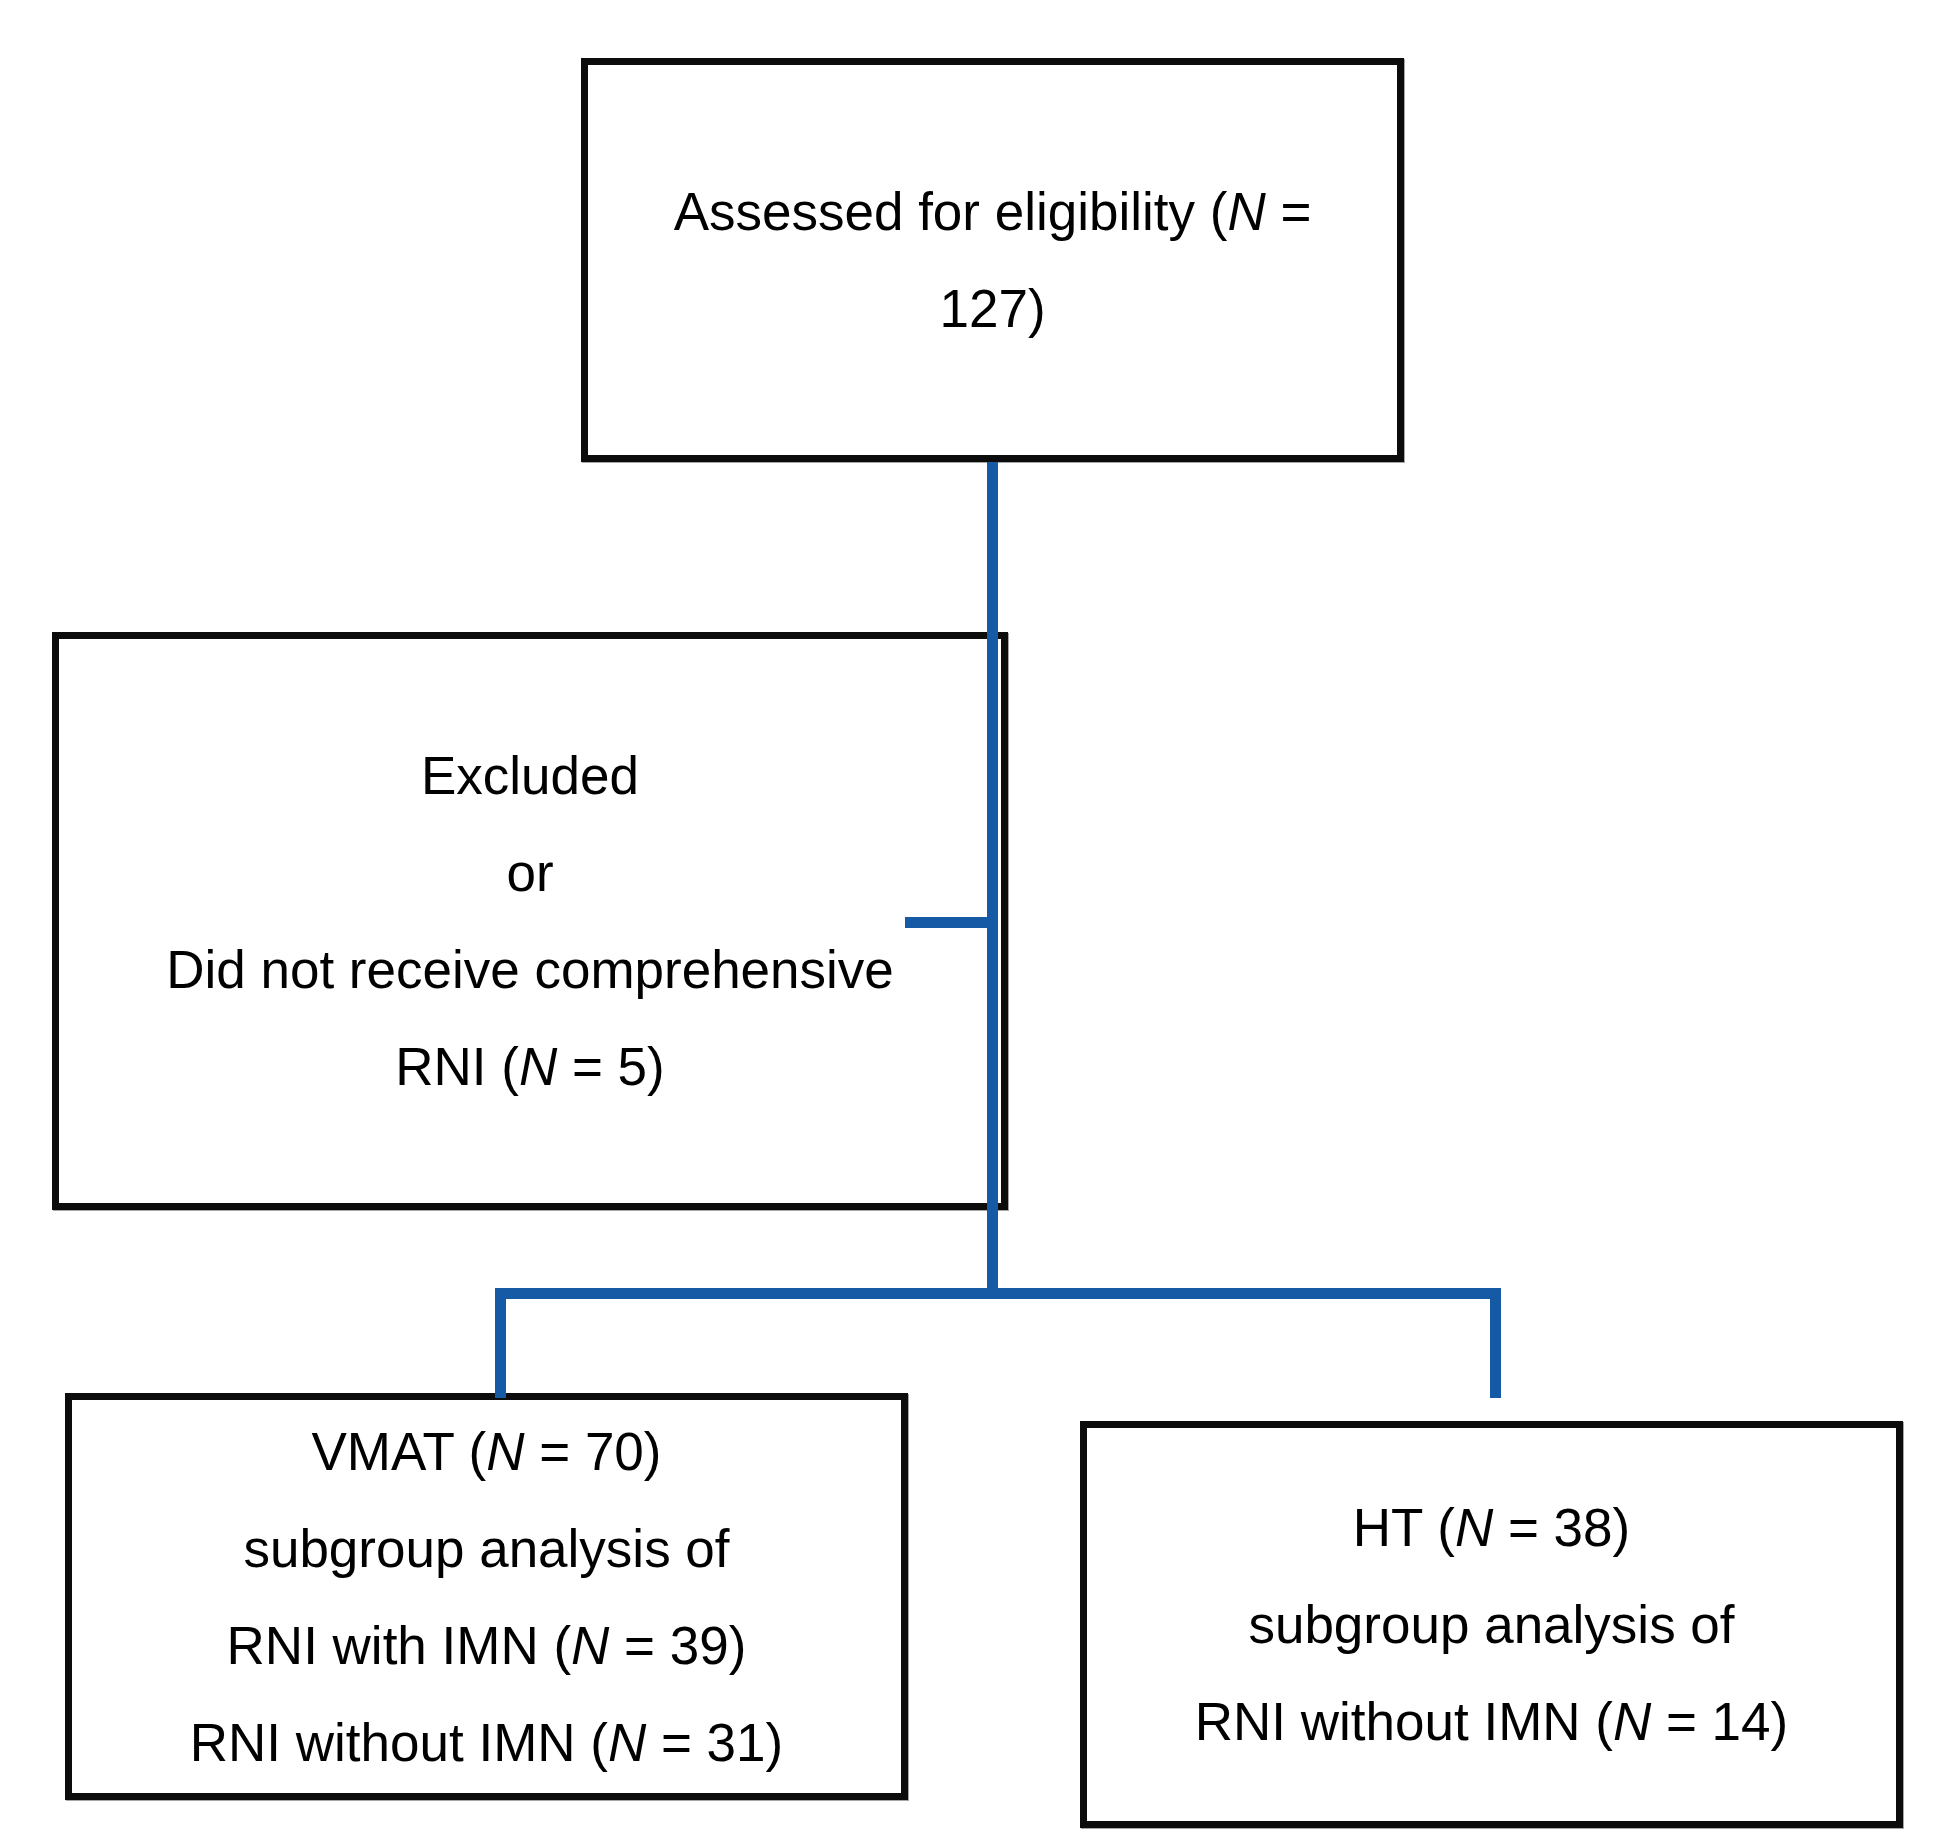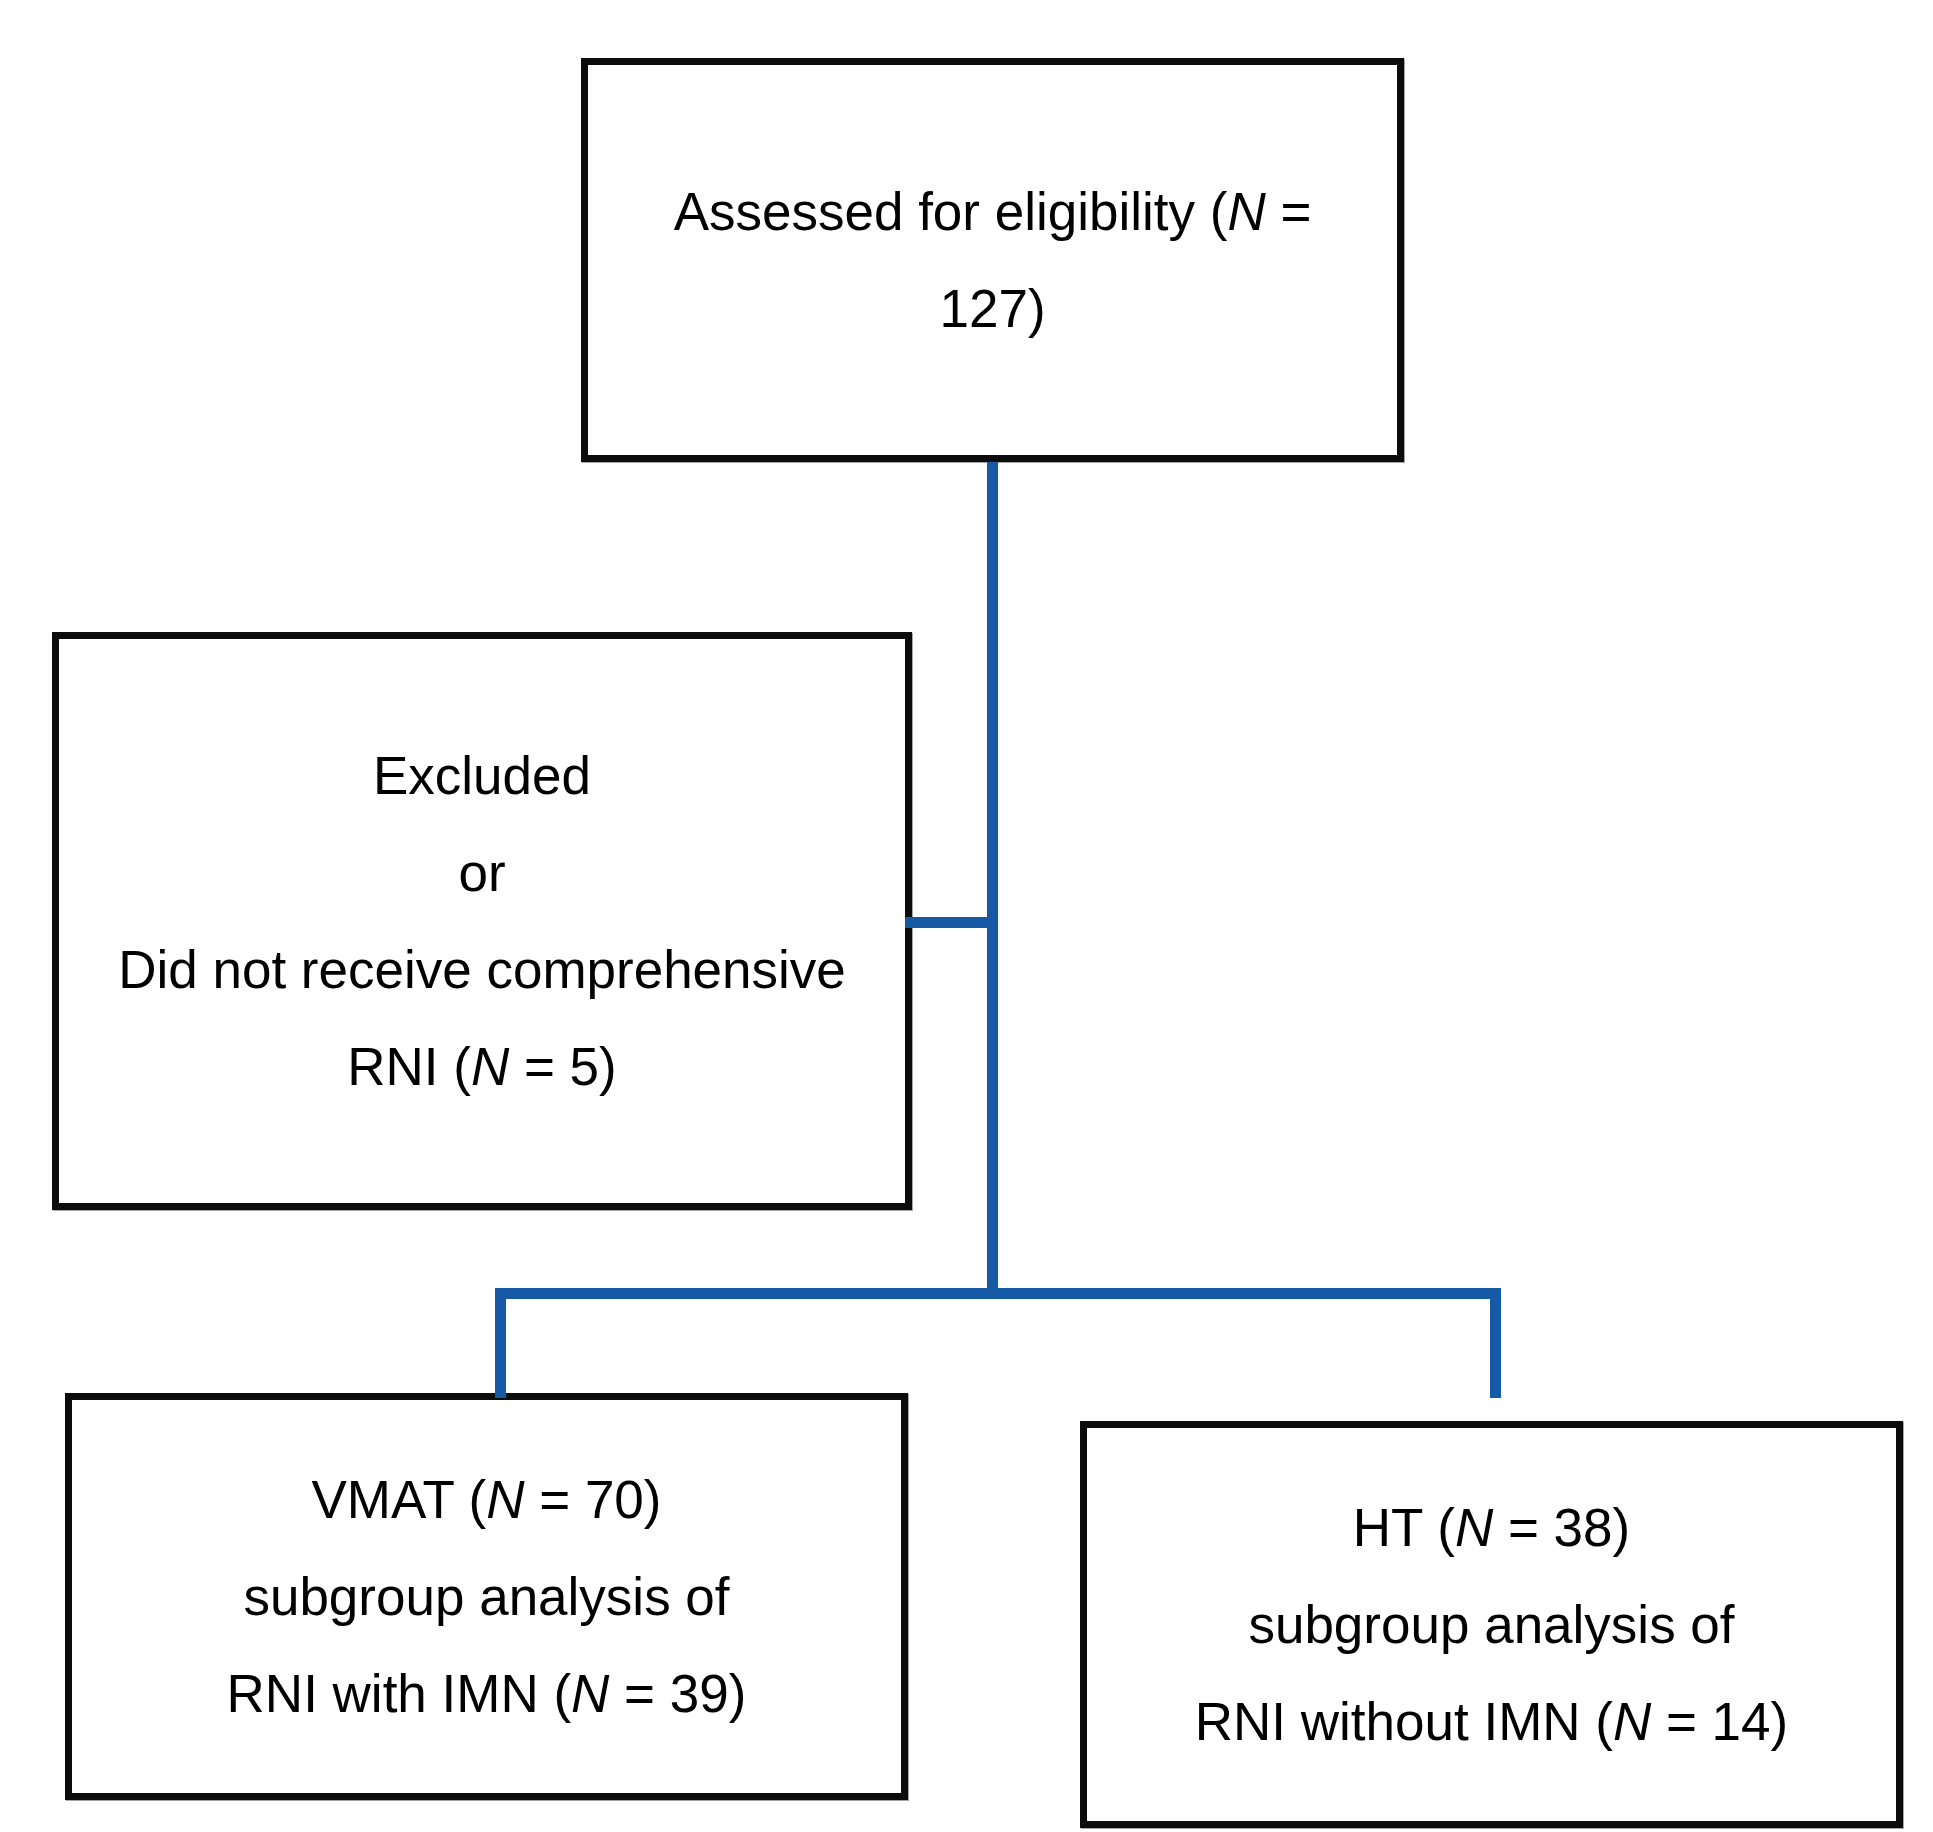"Excluded" #box-excluded { width: 860px -> 956px }
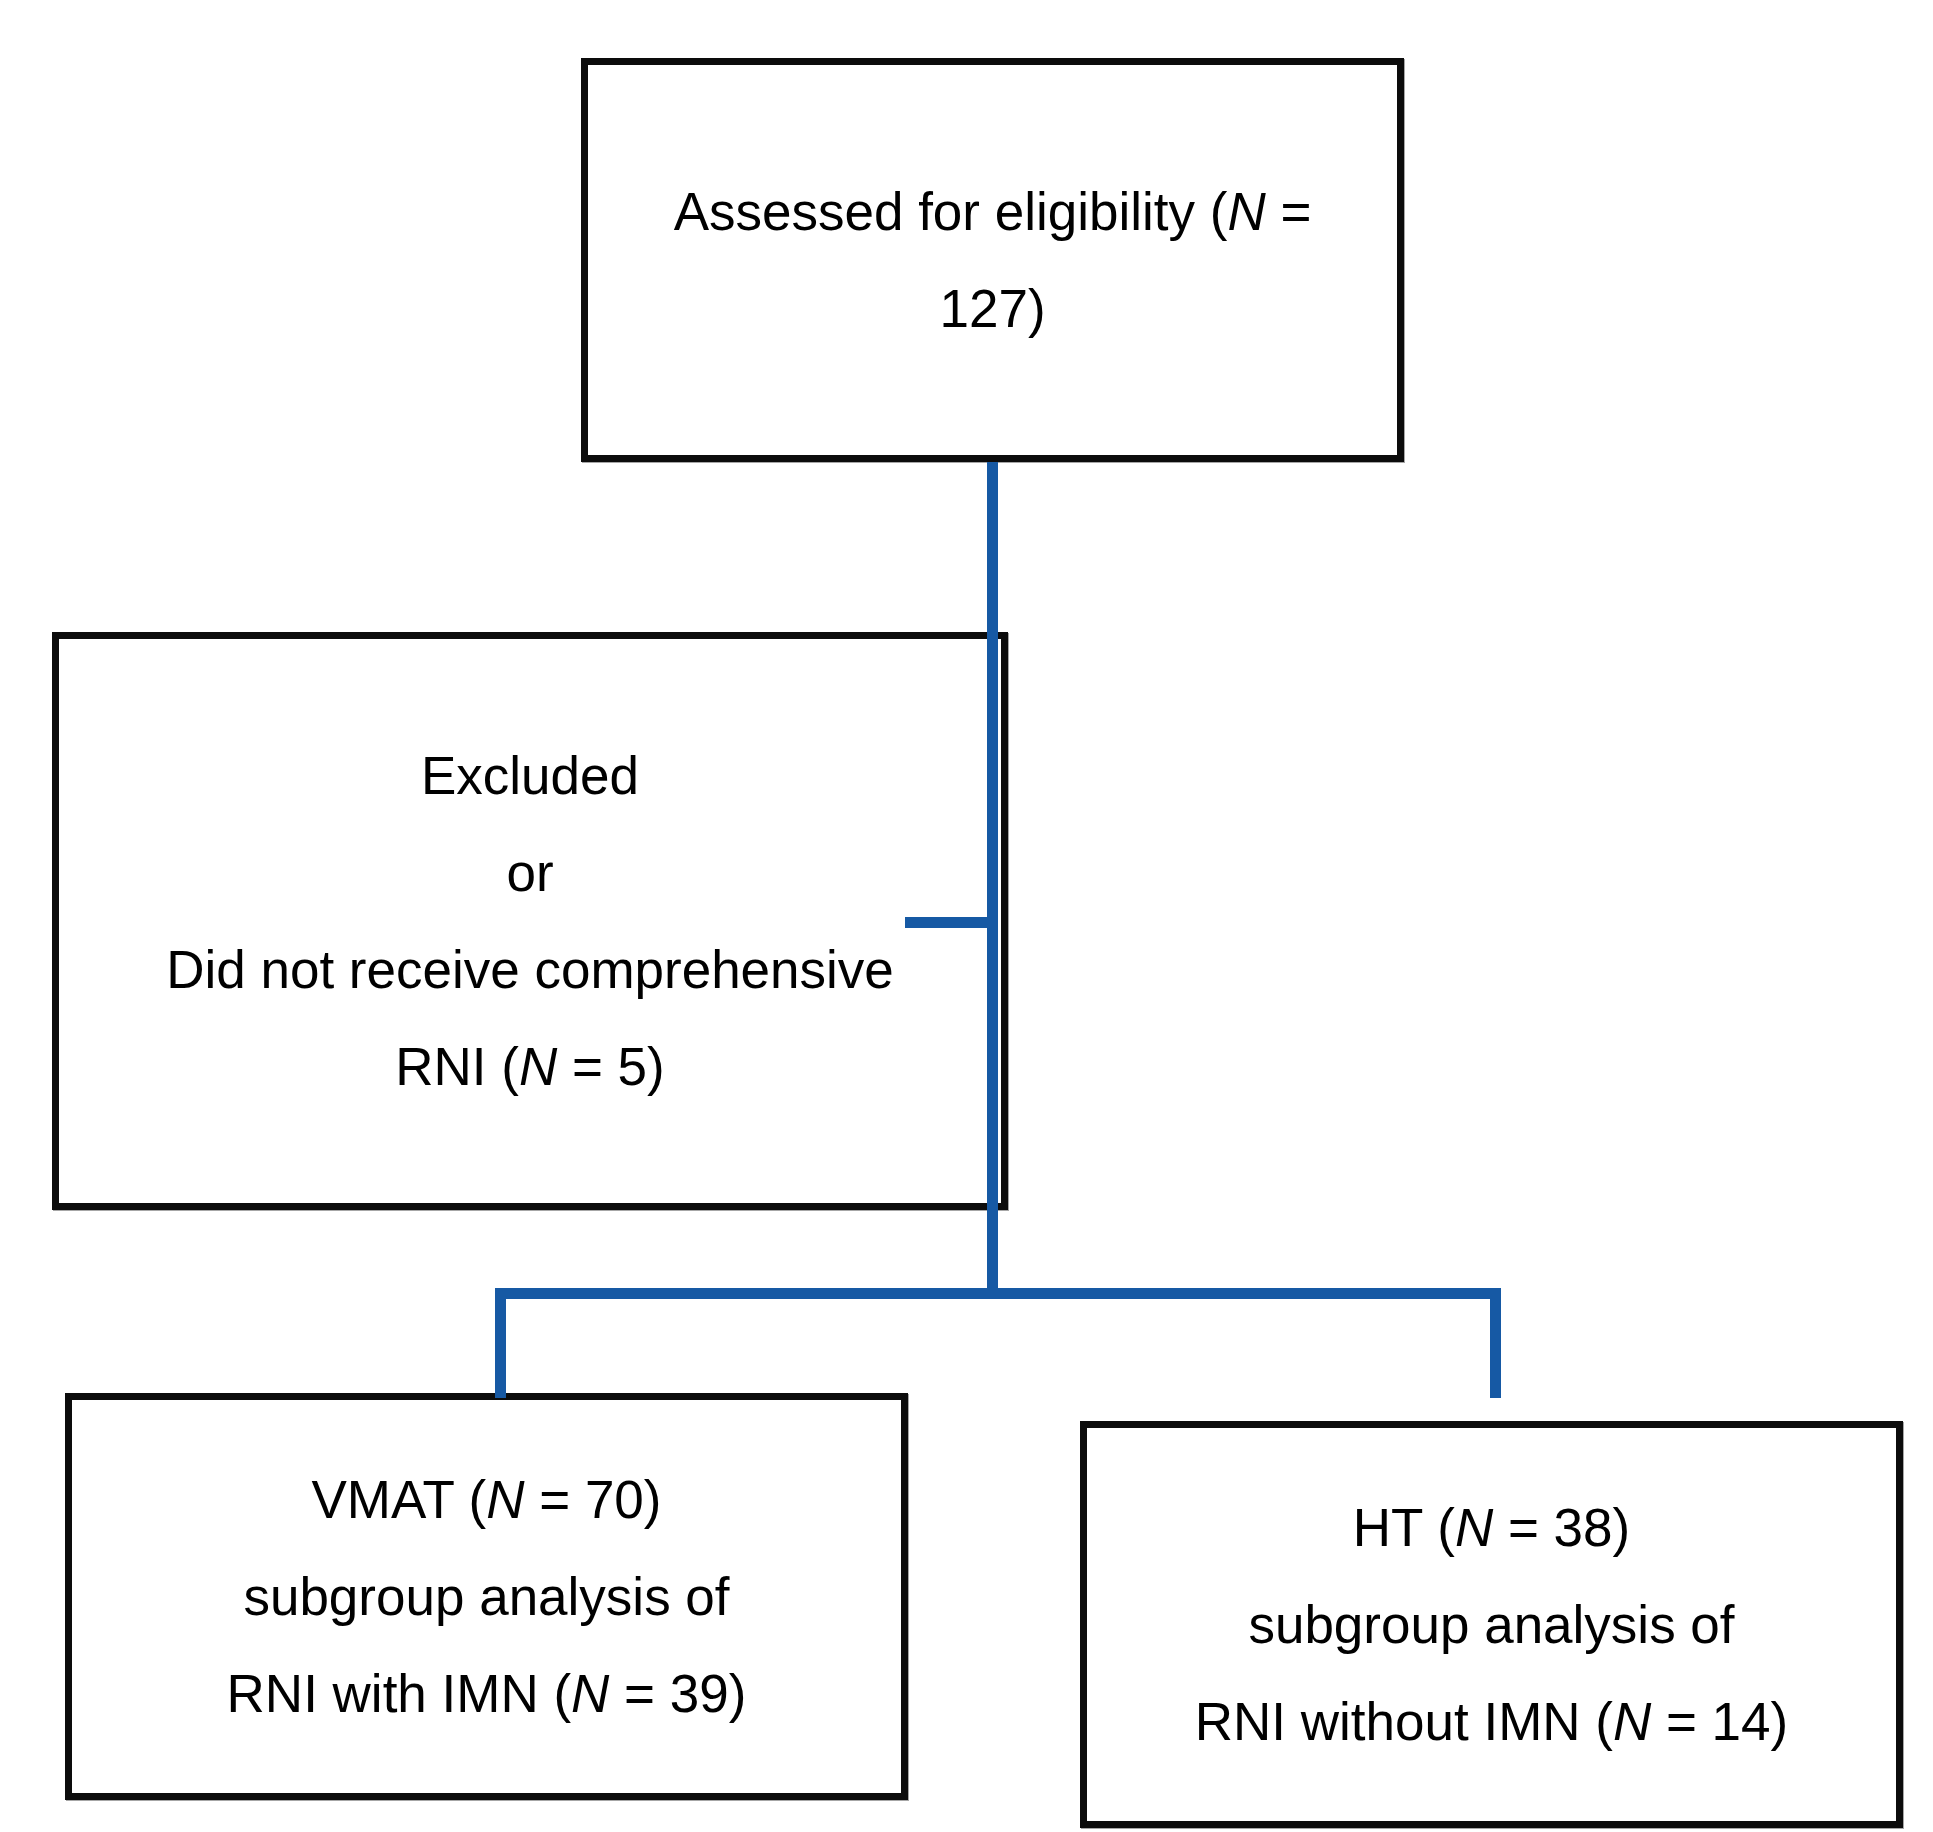"RNI without IMN (N = 31)" div.line { html: none -> <div><span>RNI without IMN (</span><em>N</em><span> = 31)</span></div> }
